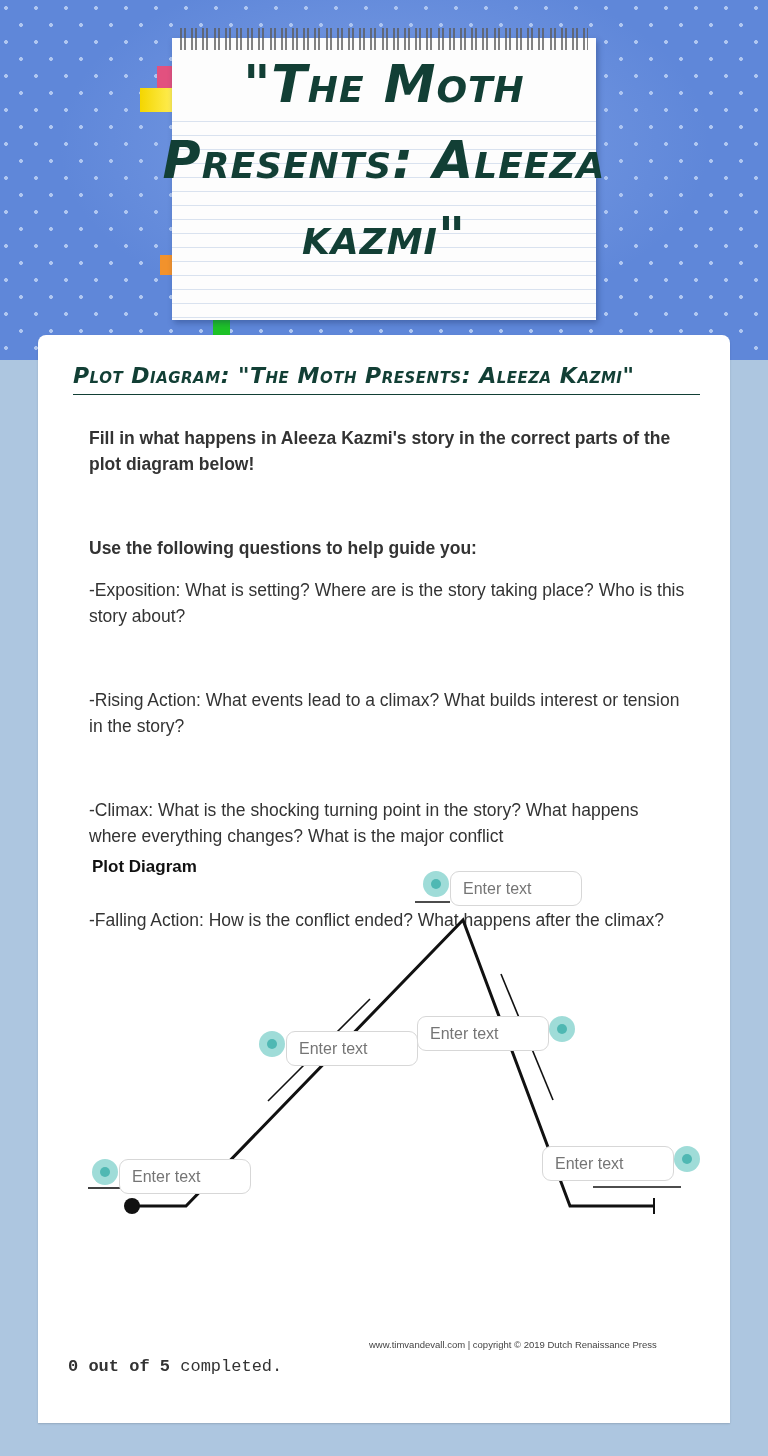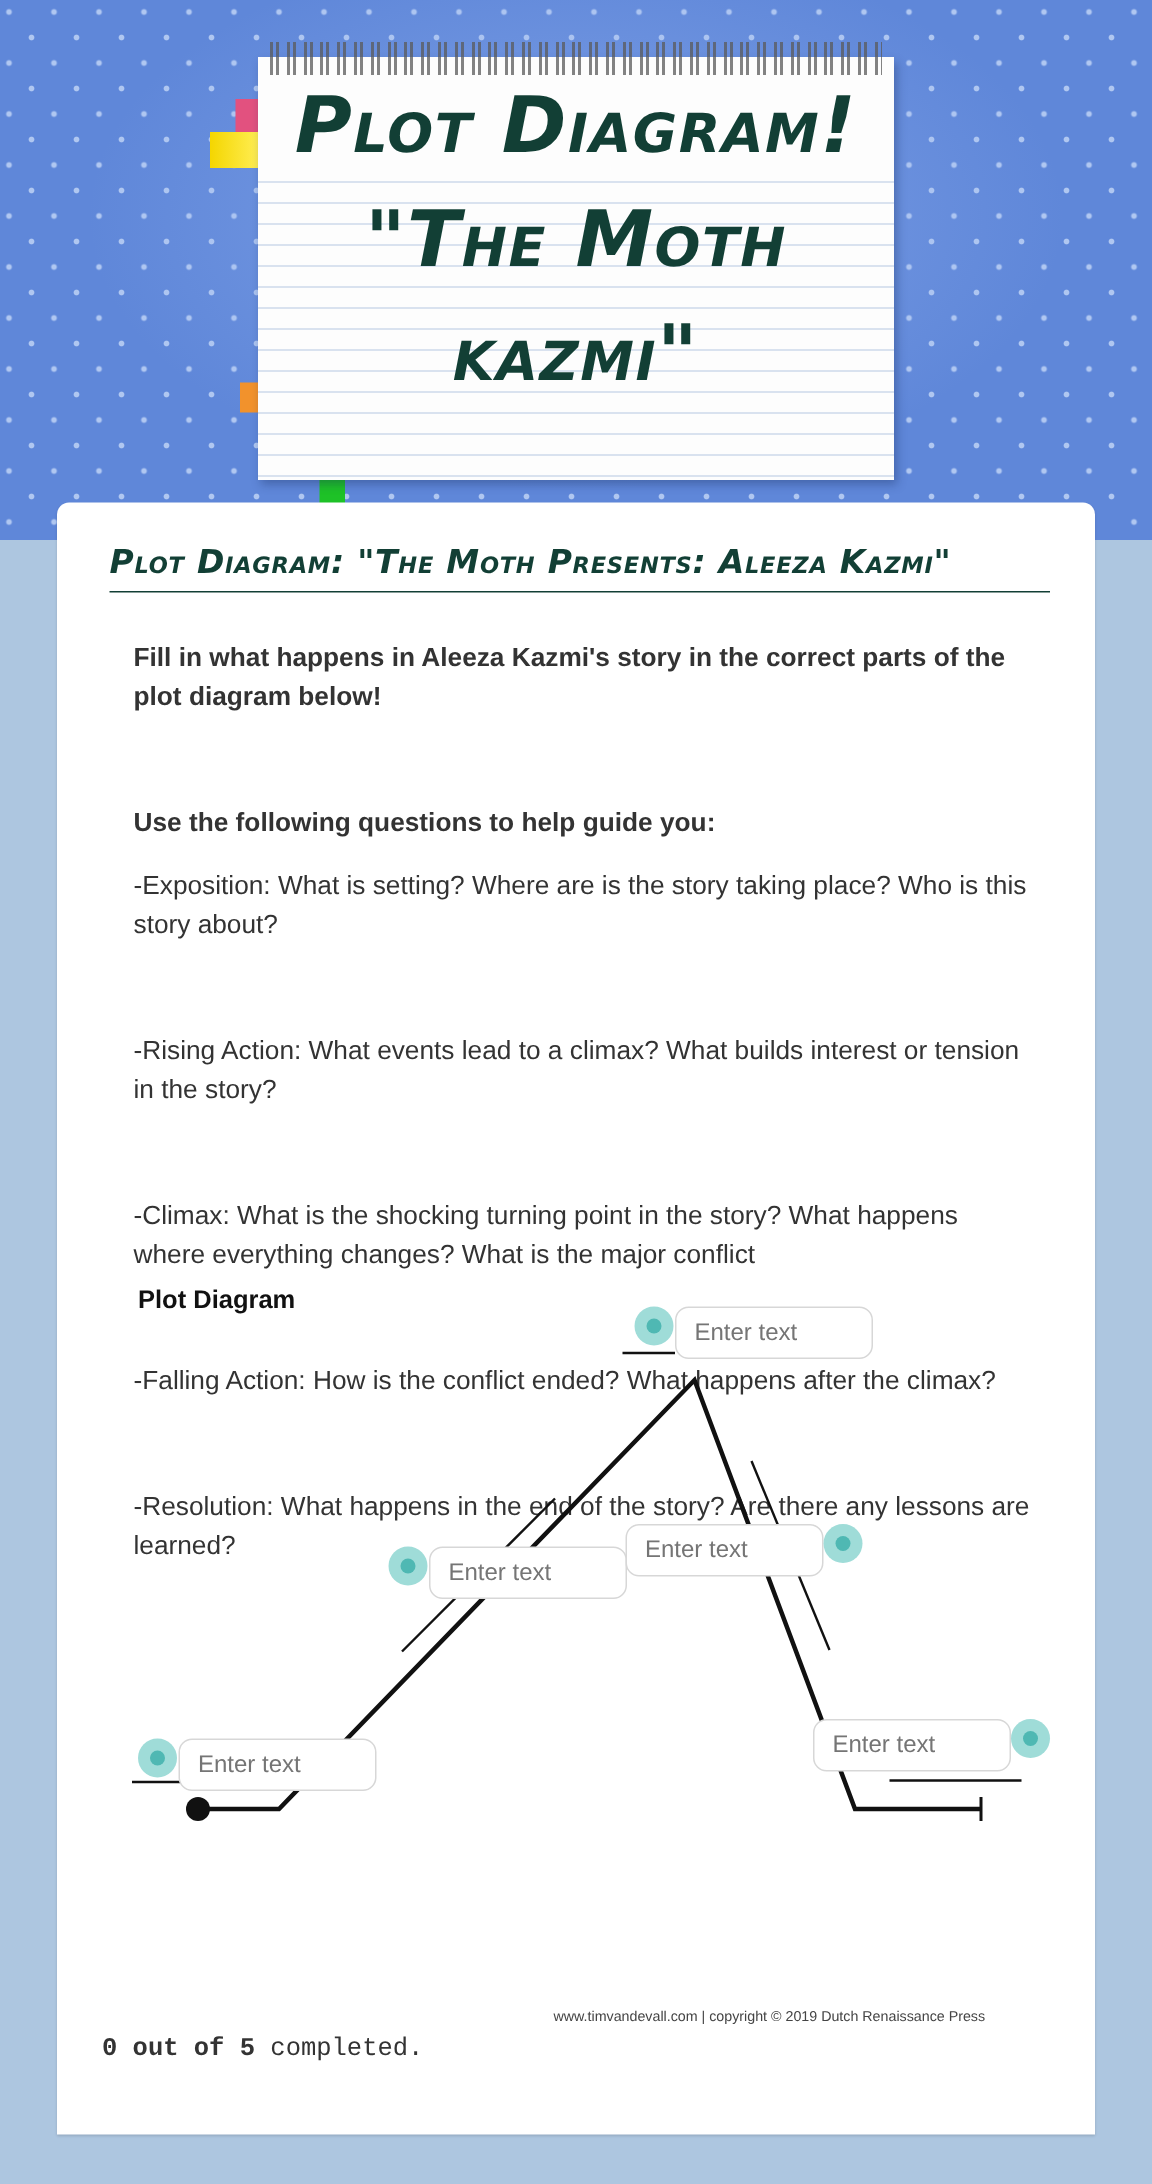"Plot Diagram!" div { html: <div>Plot Diagram!</div> -> none }
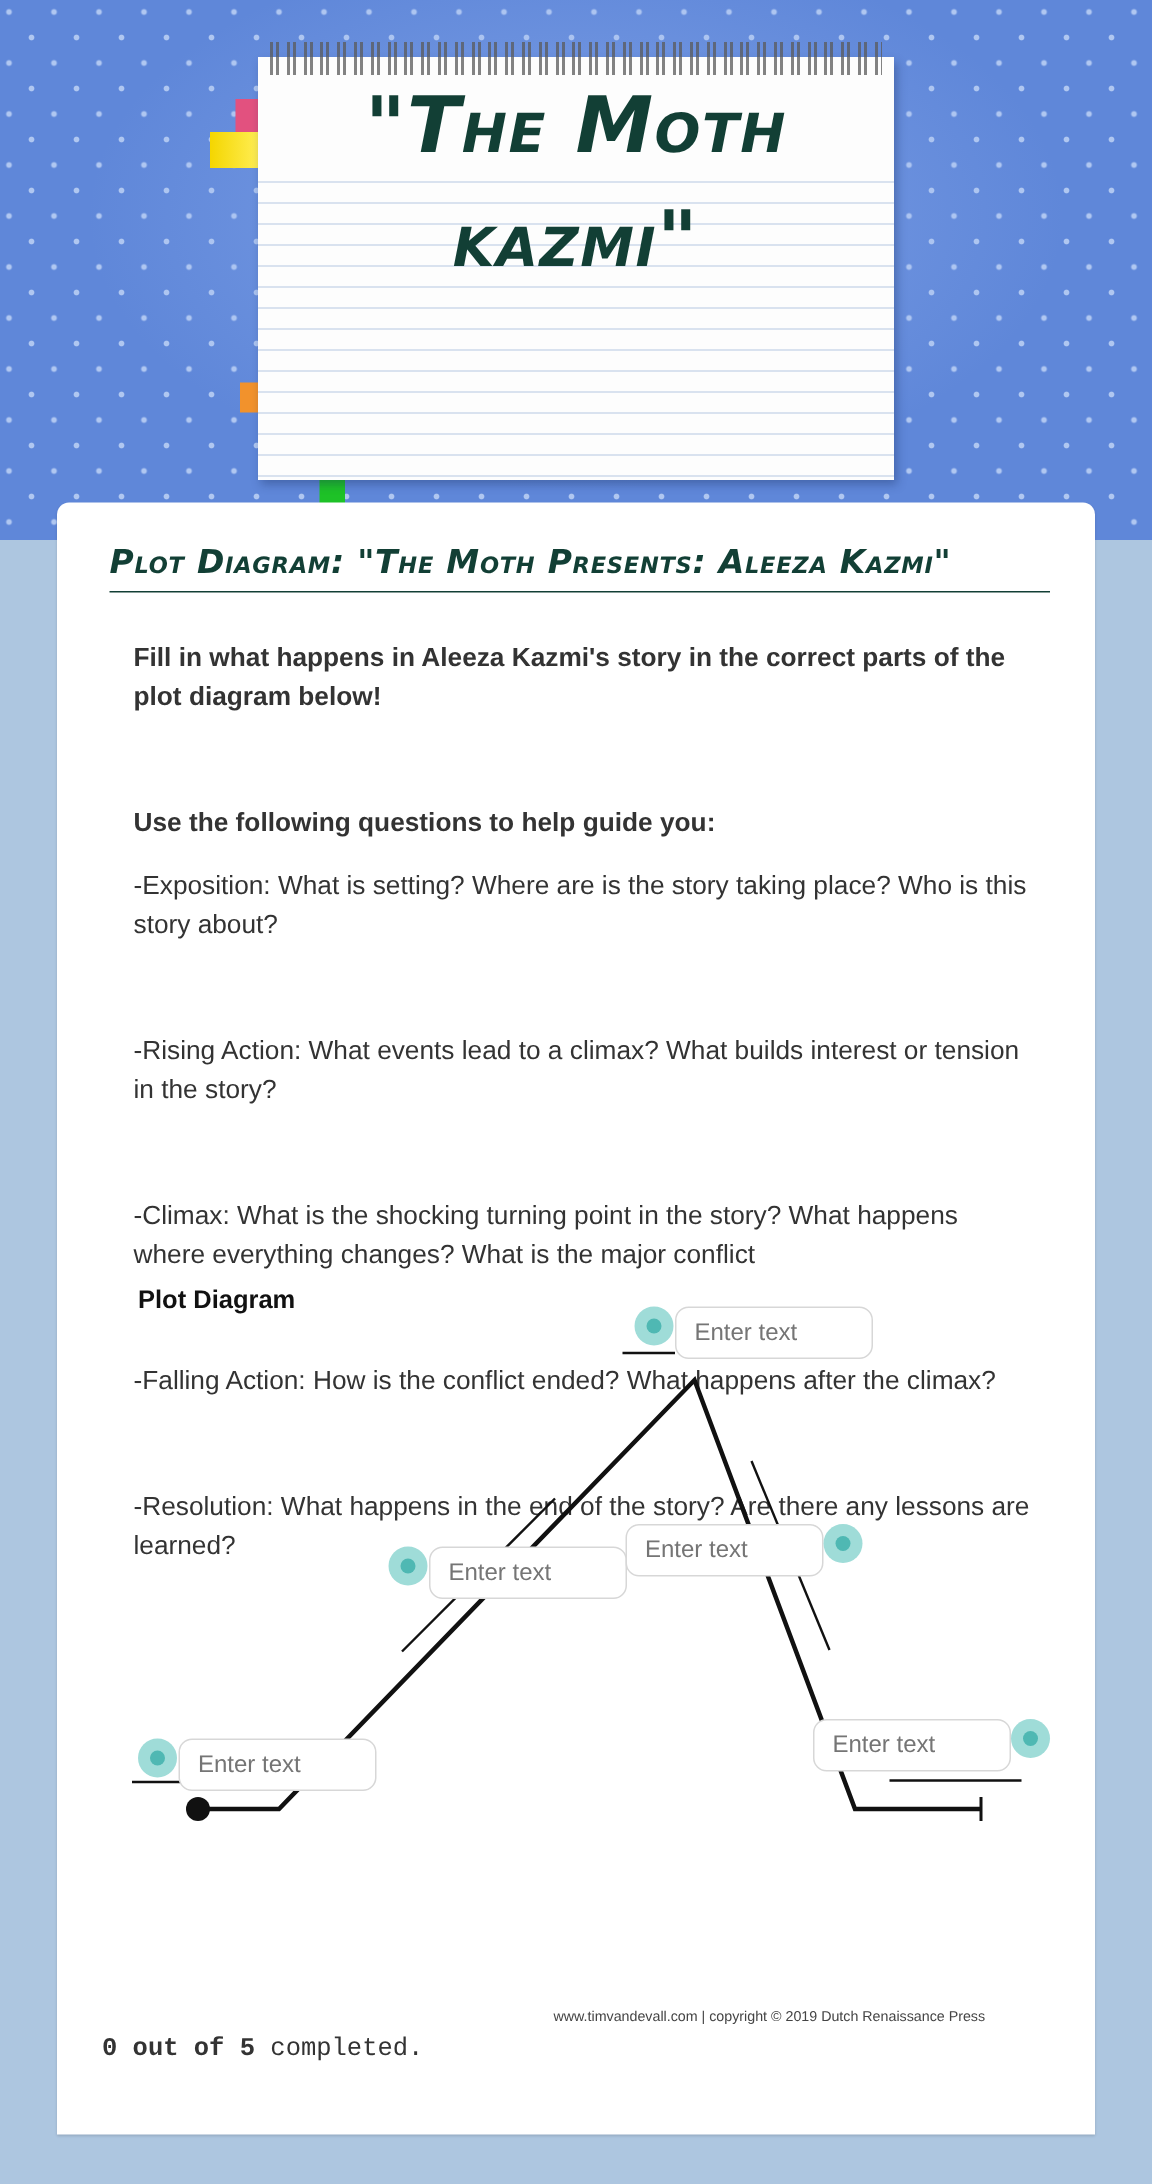"Presents: Aleeza" div { html: none -> <div>Presents: Aleeza</div> }
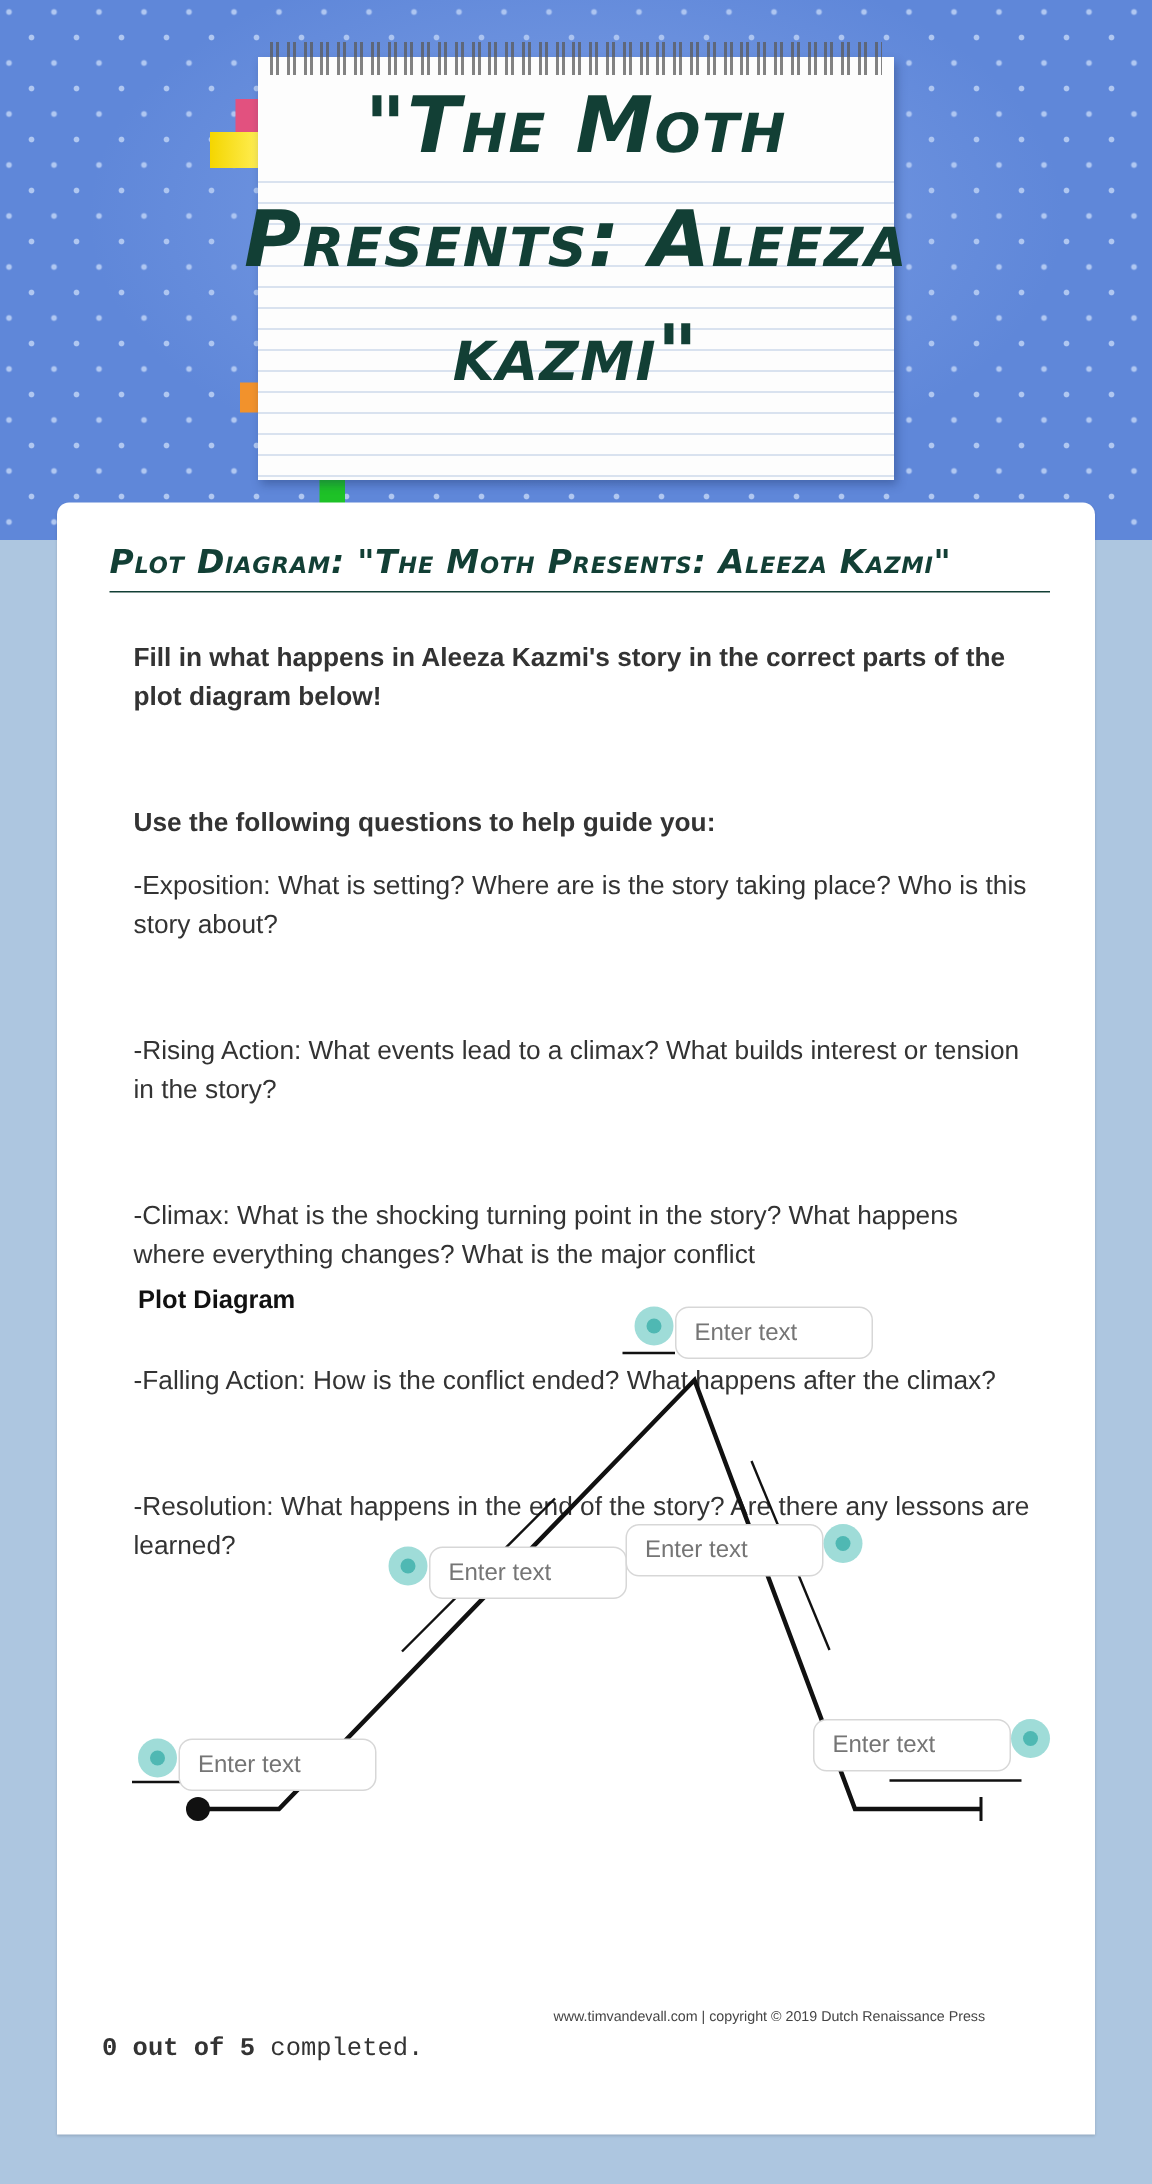"-Resolution: What happens in the" p { html: <p>-Resolution: What happens in the end of the story? Are there any lessons are learned?</p> -> none }
